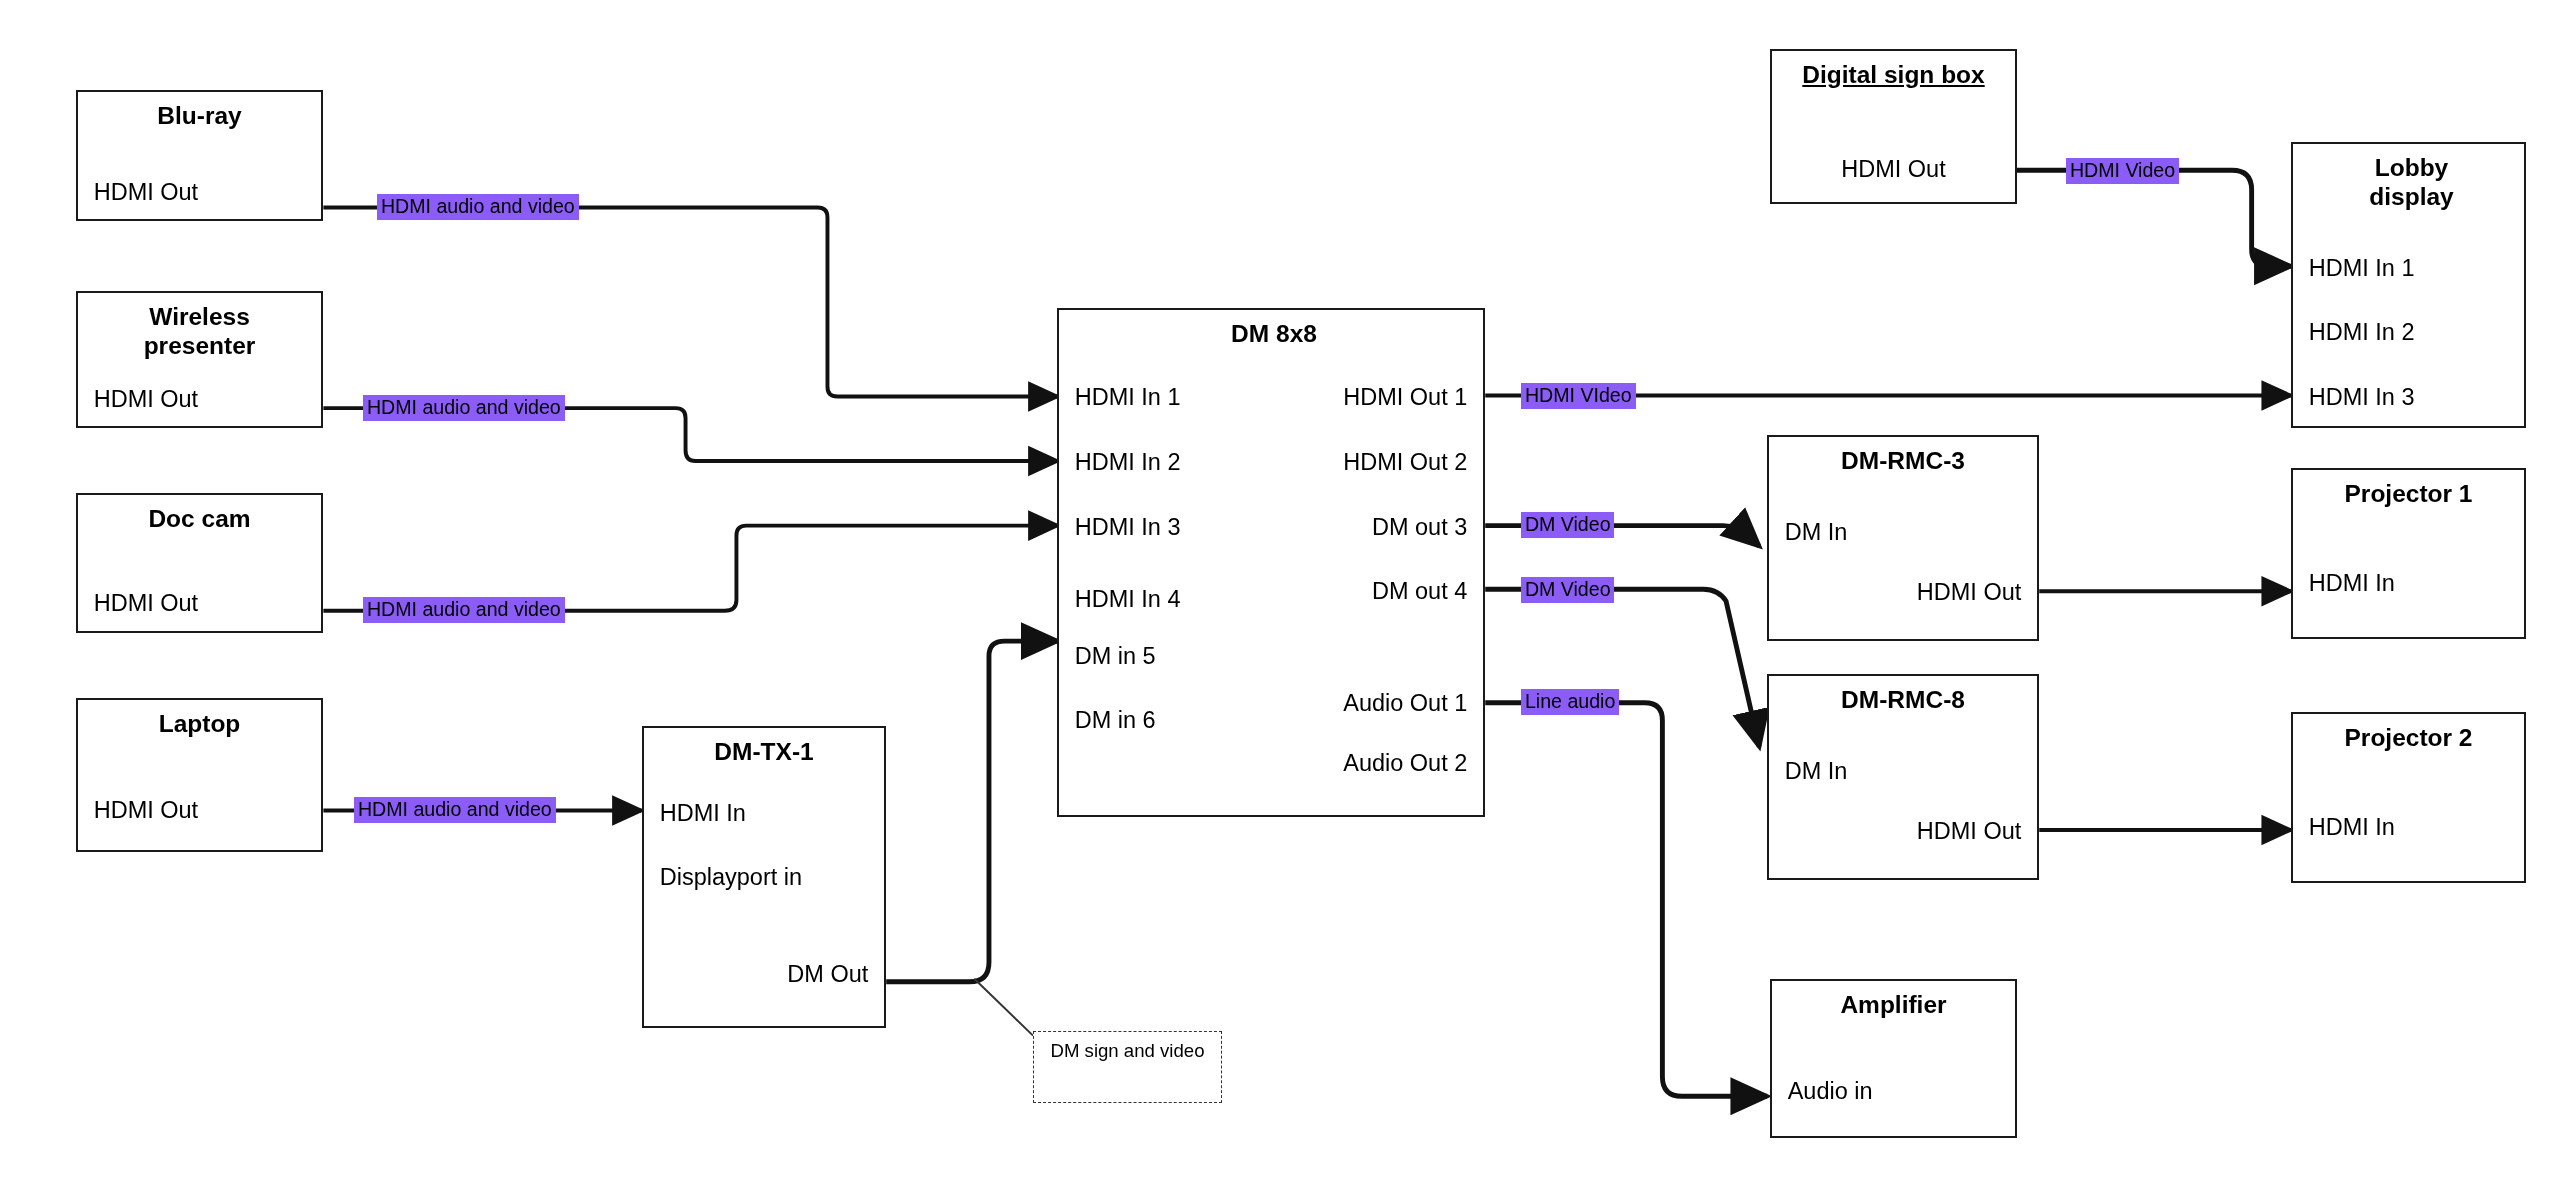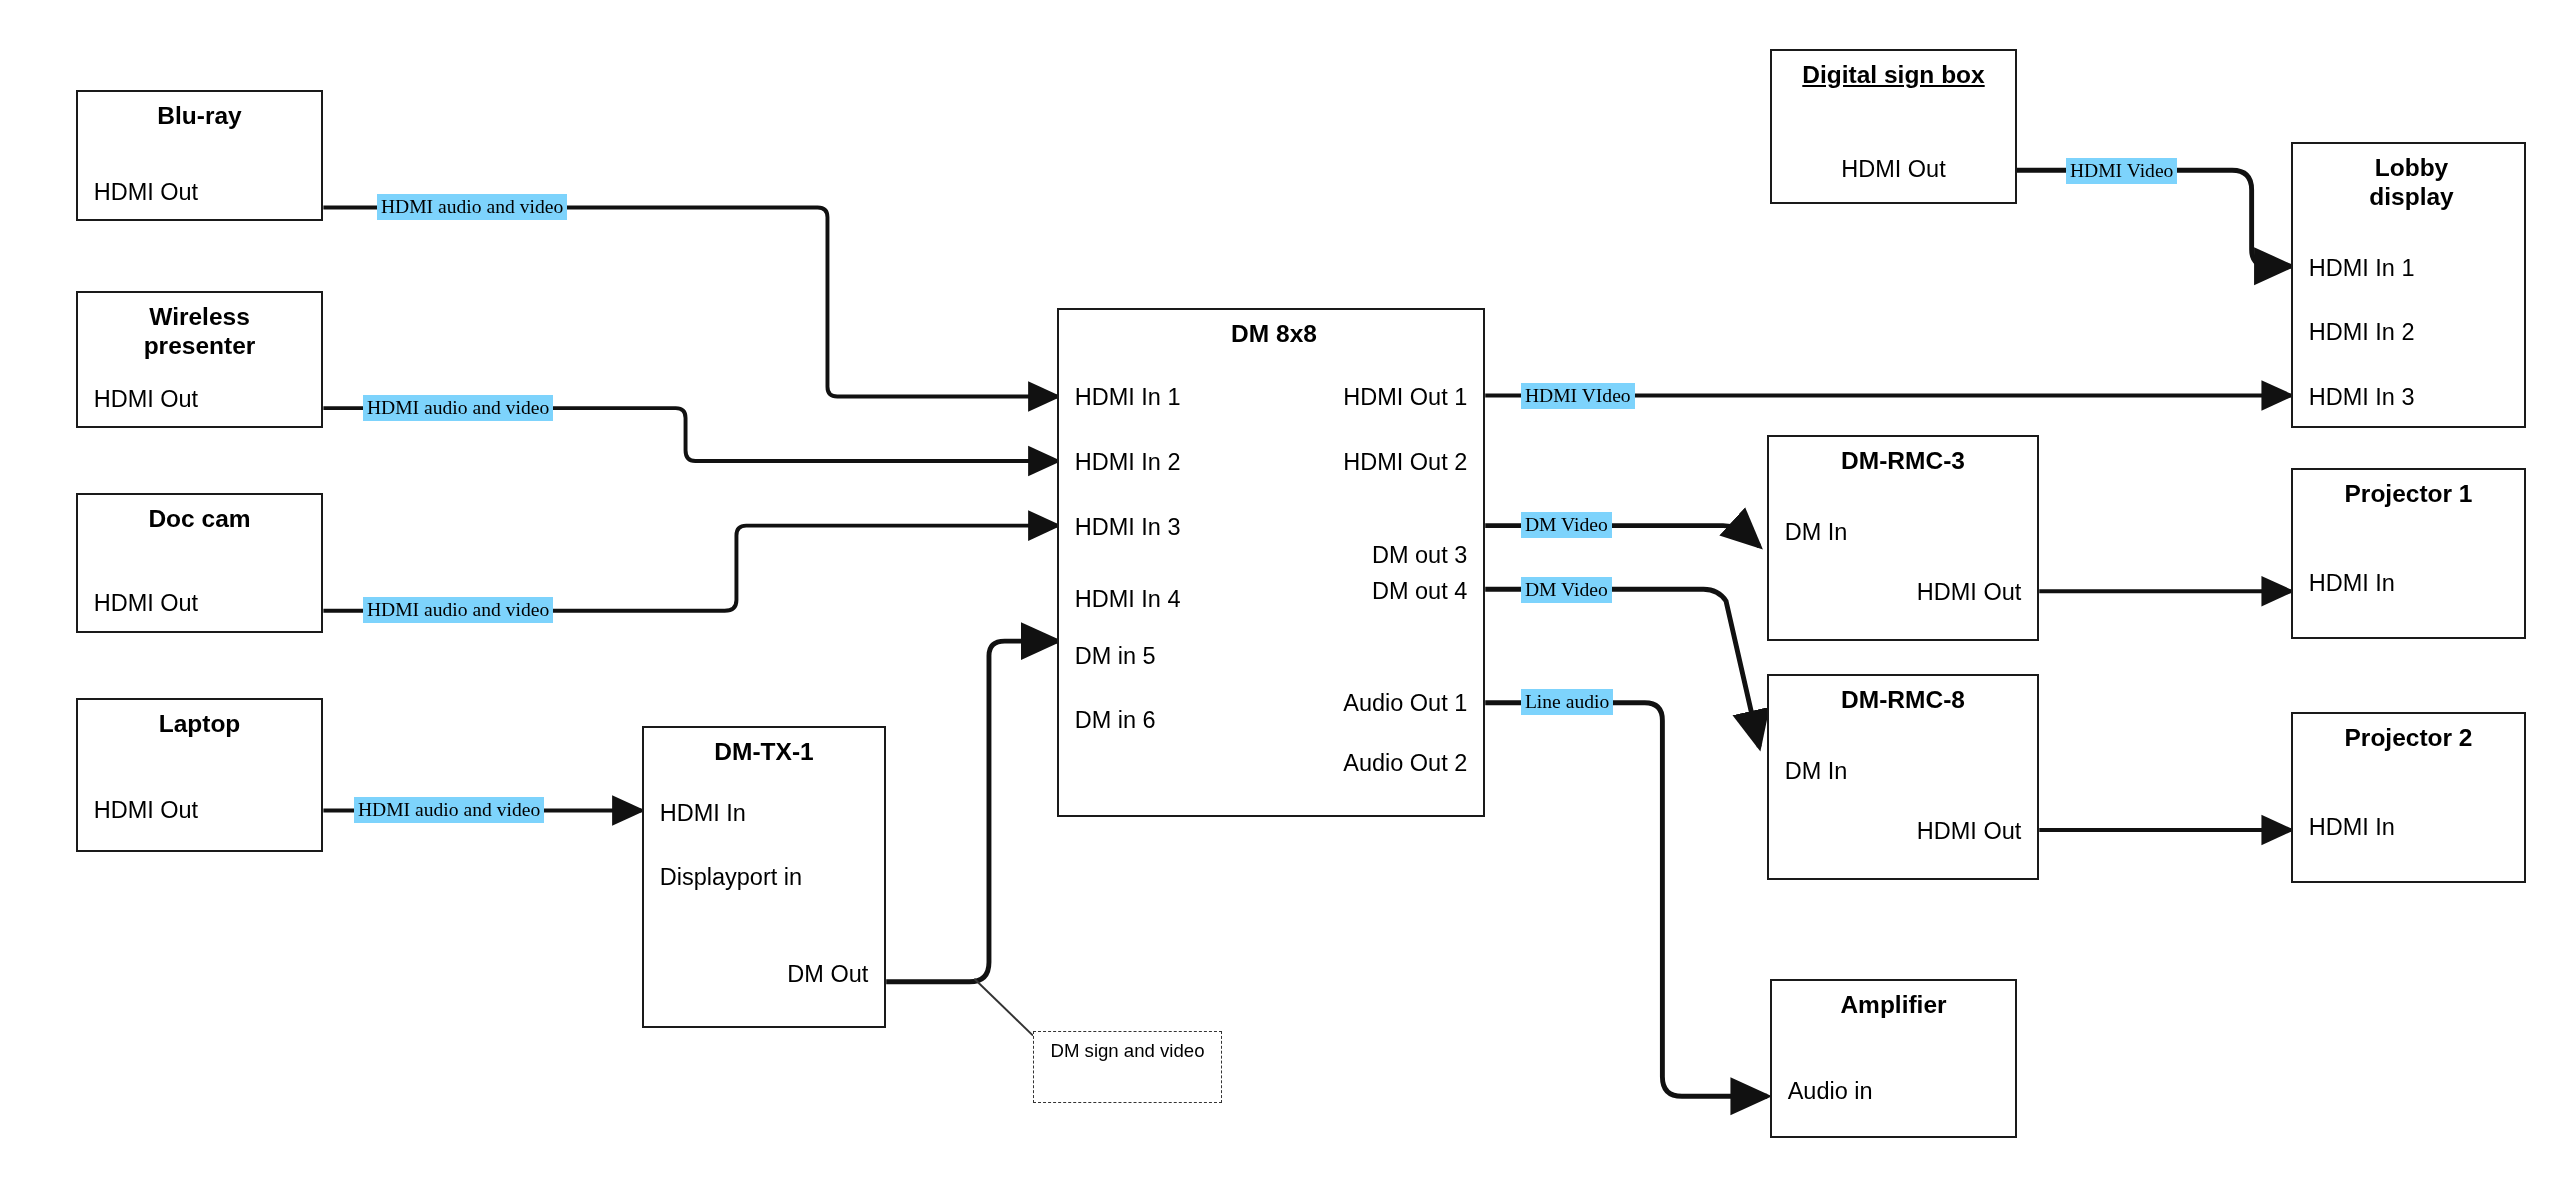"HDMI Video" .edge-label { background: #7dd3fc -> #8b5cf6; font-family: Liberation Serif, serif -> none }
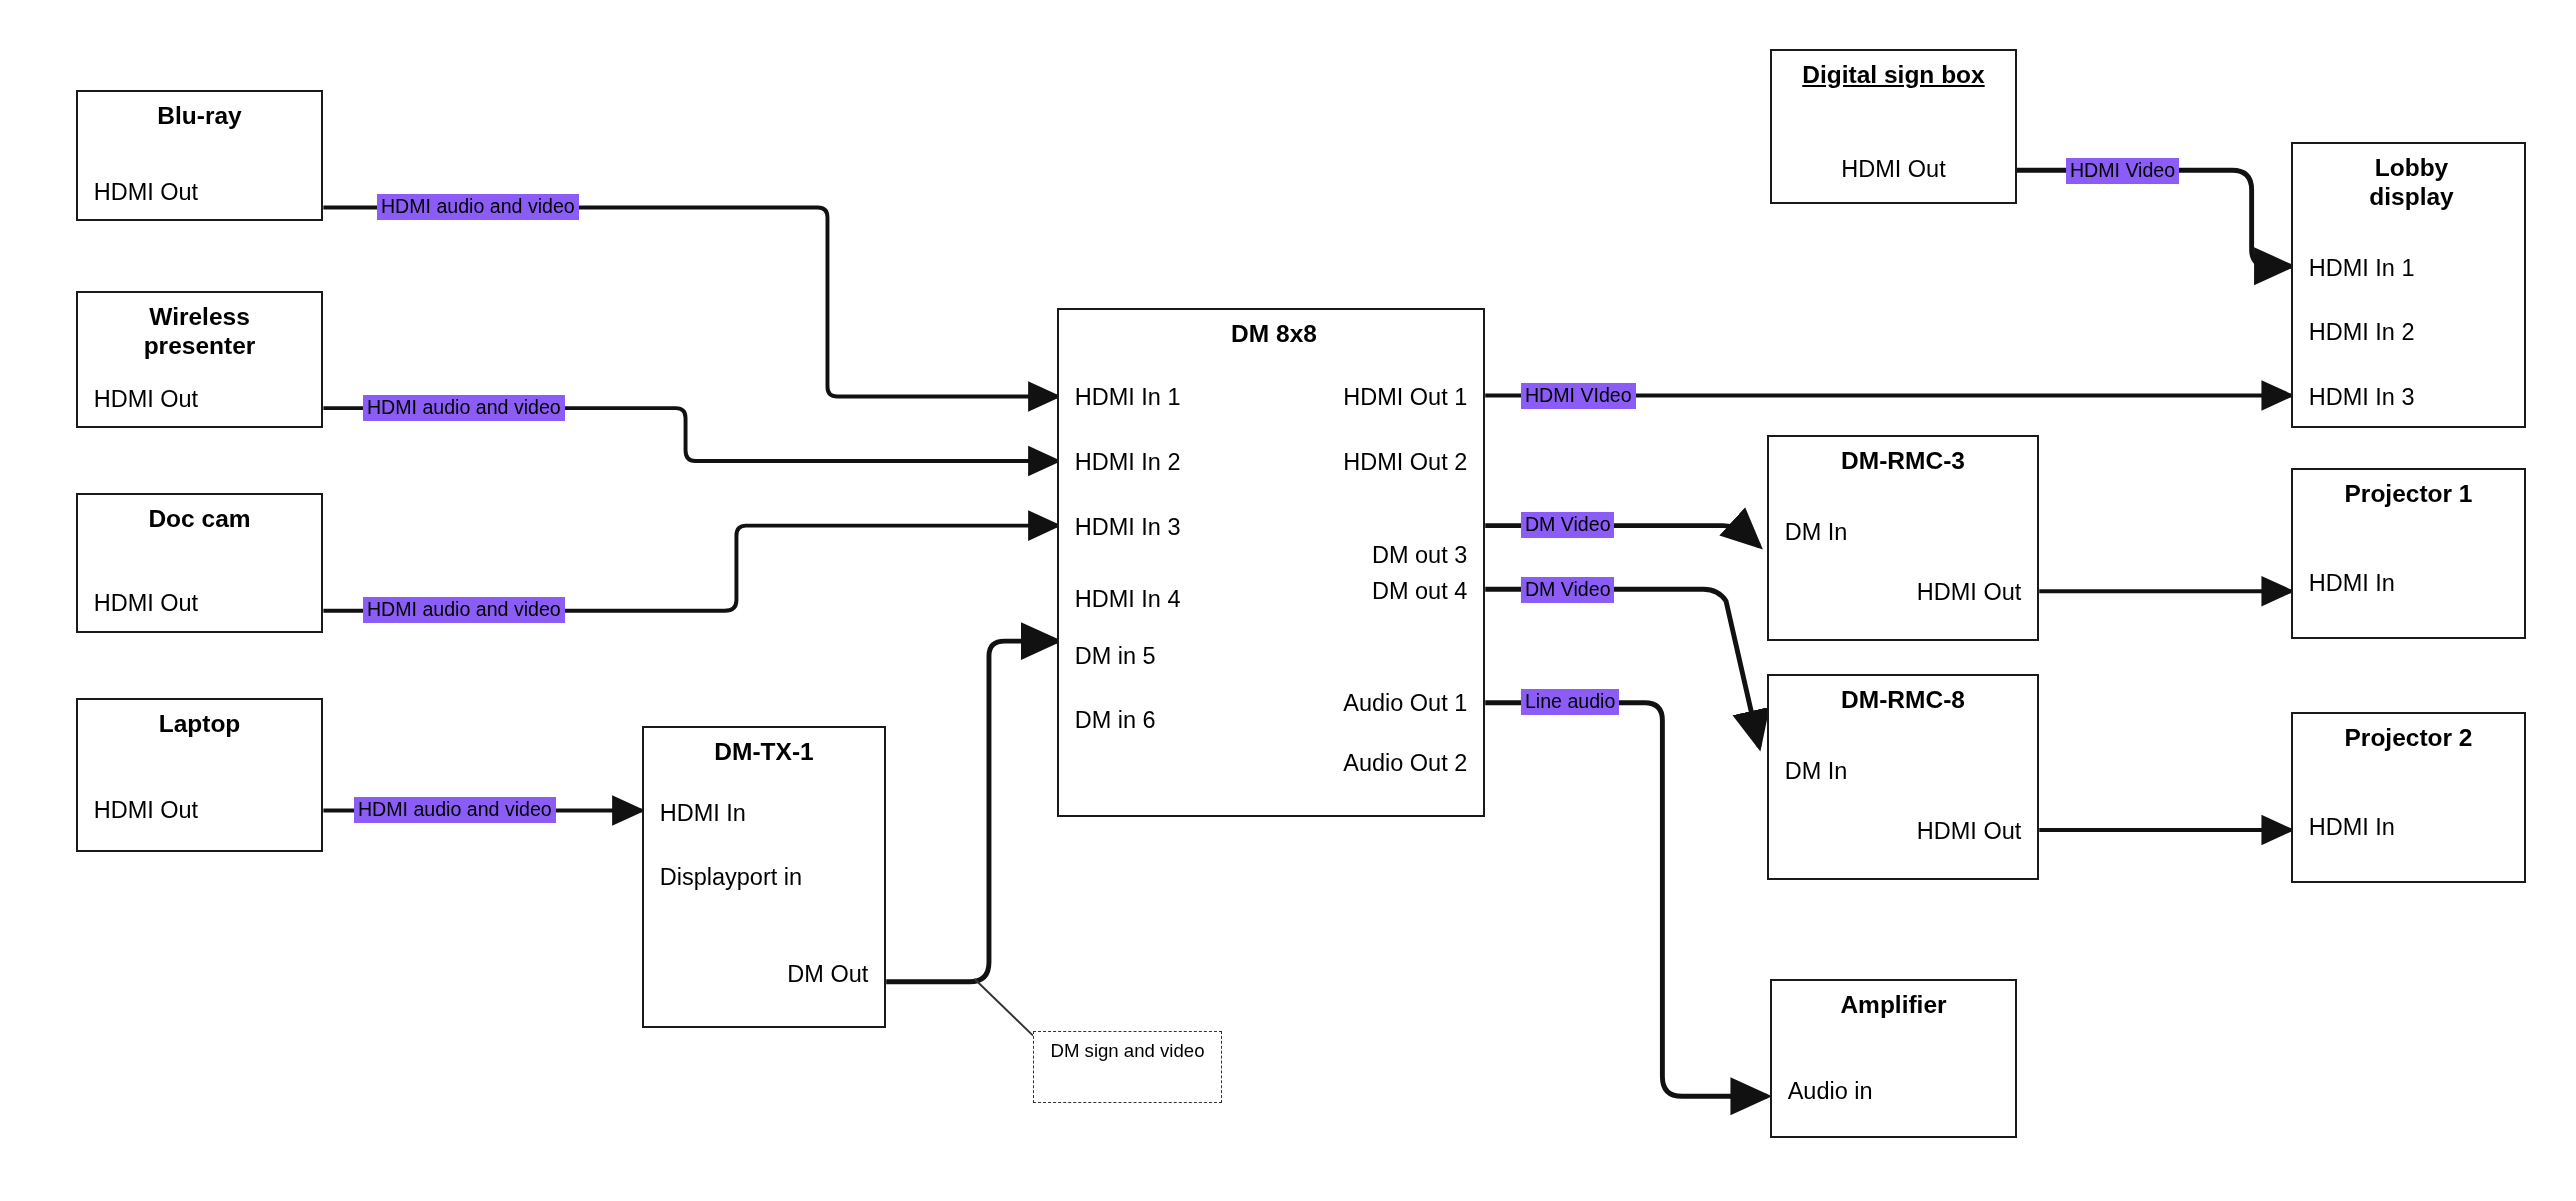"DM out 3" div.port { margin-top: 28px -> none }
